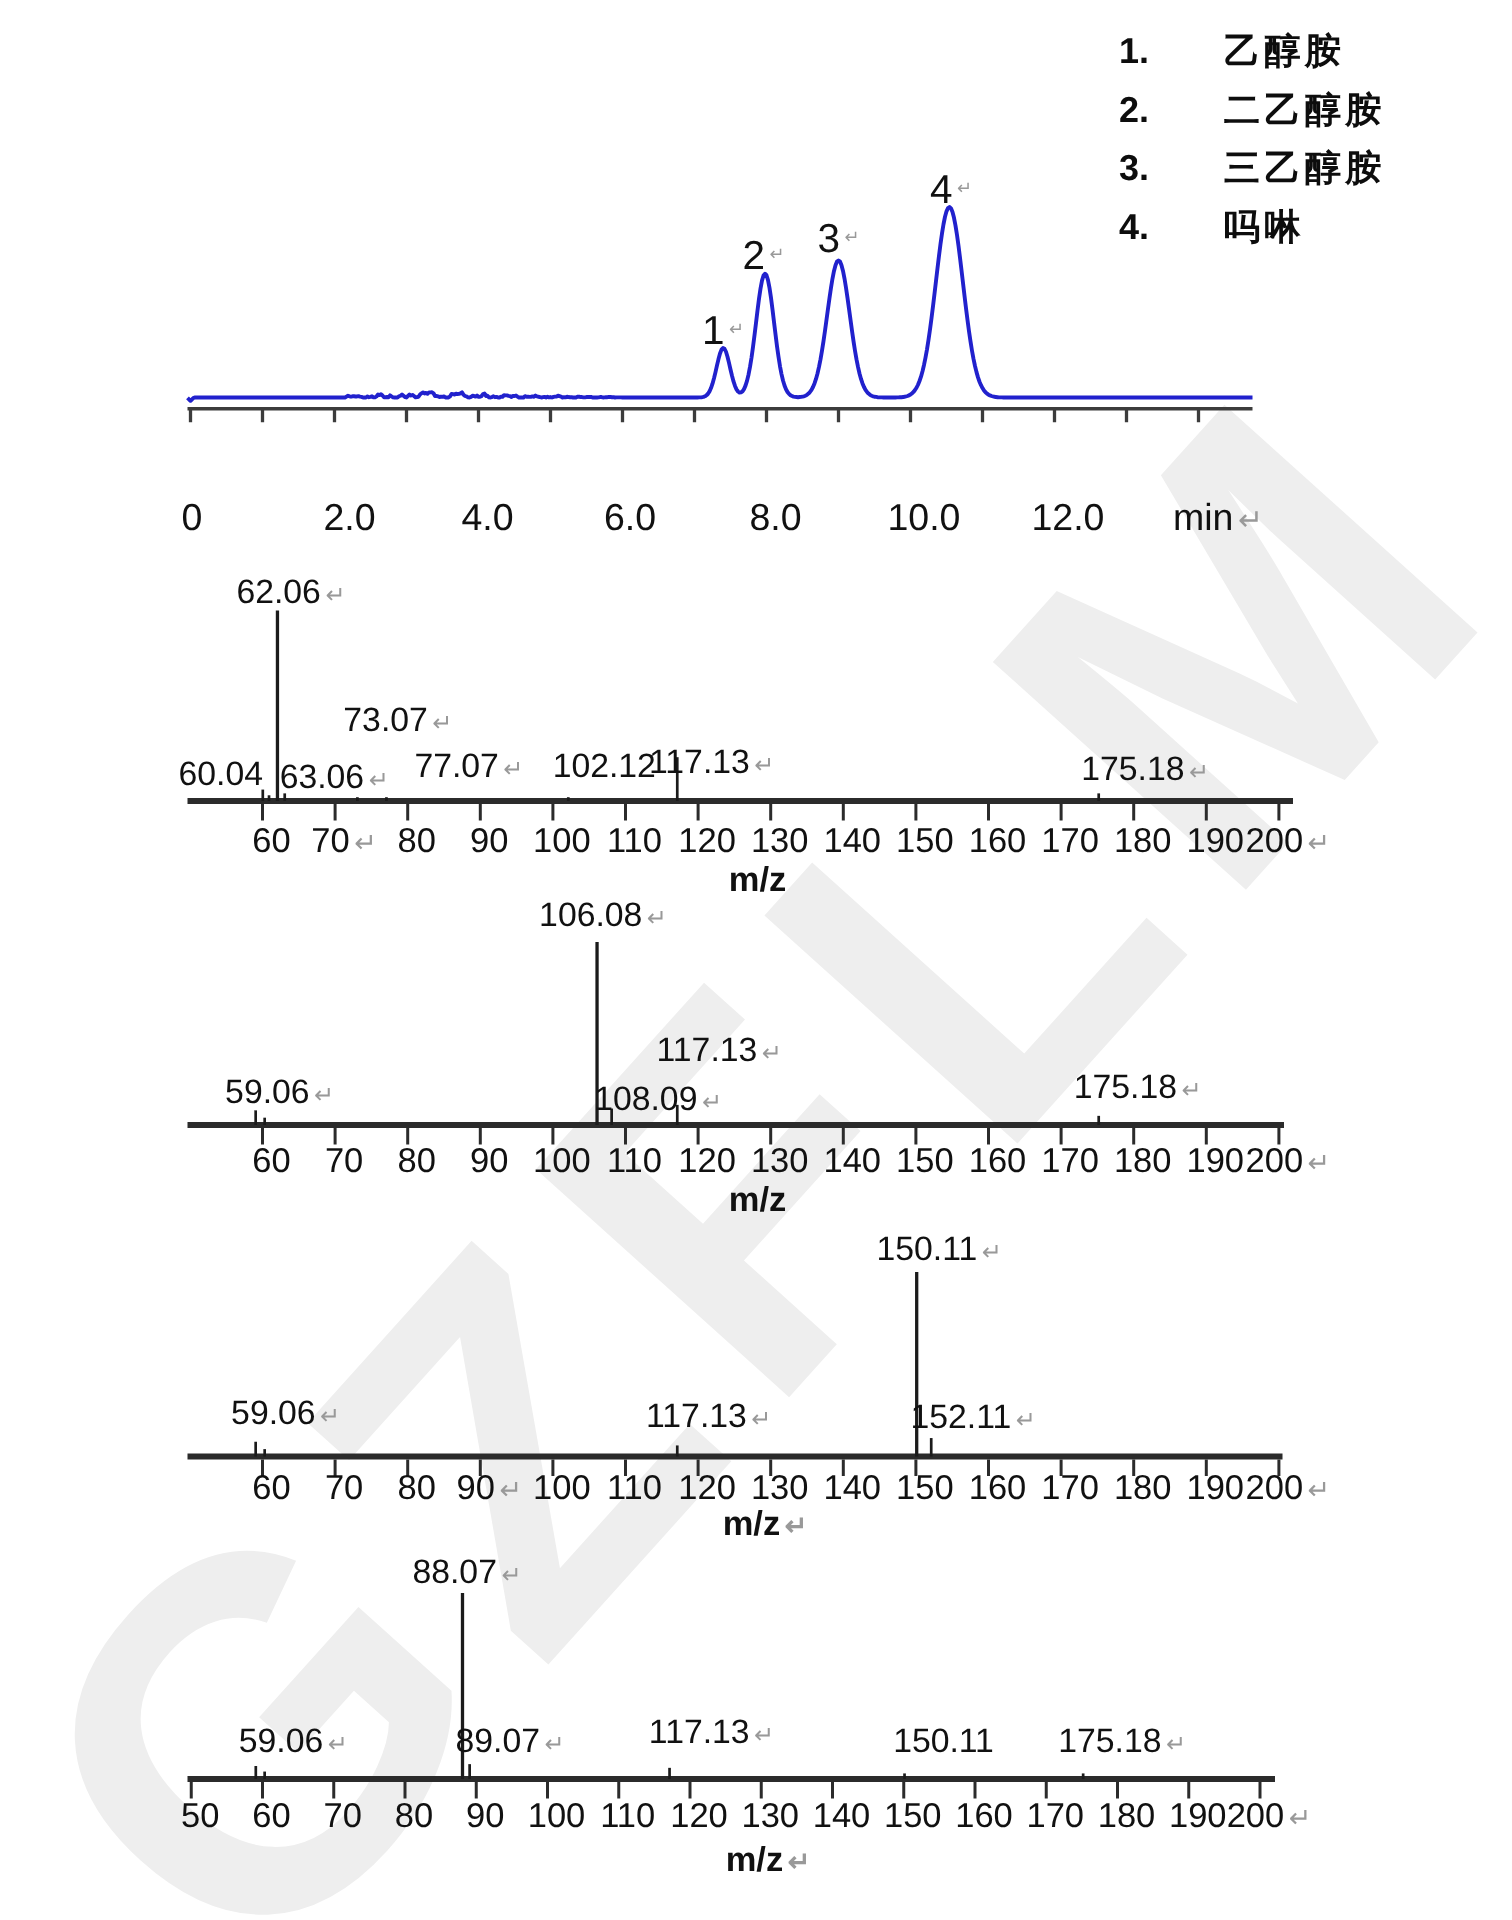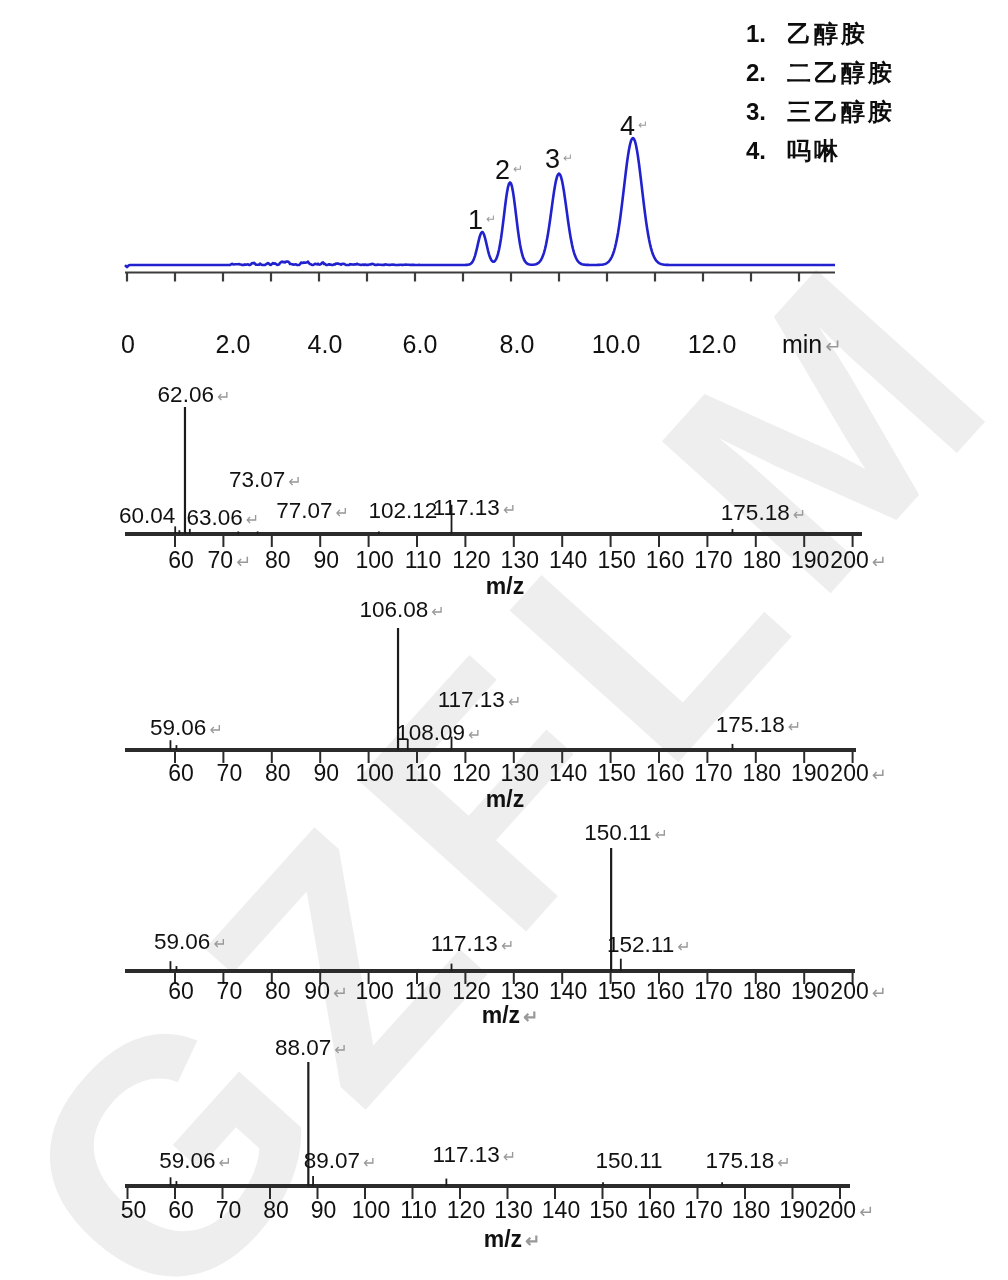"乙醇胺" .legend-name { margin-left: 7px -> 36px }
